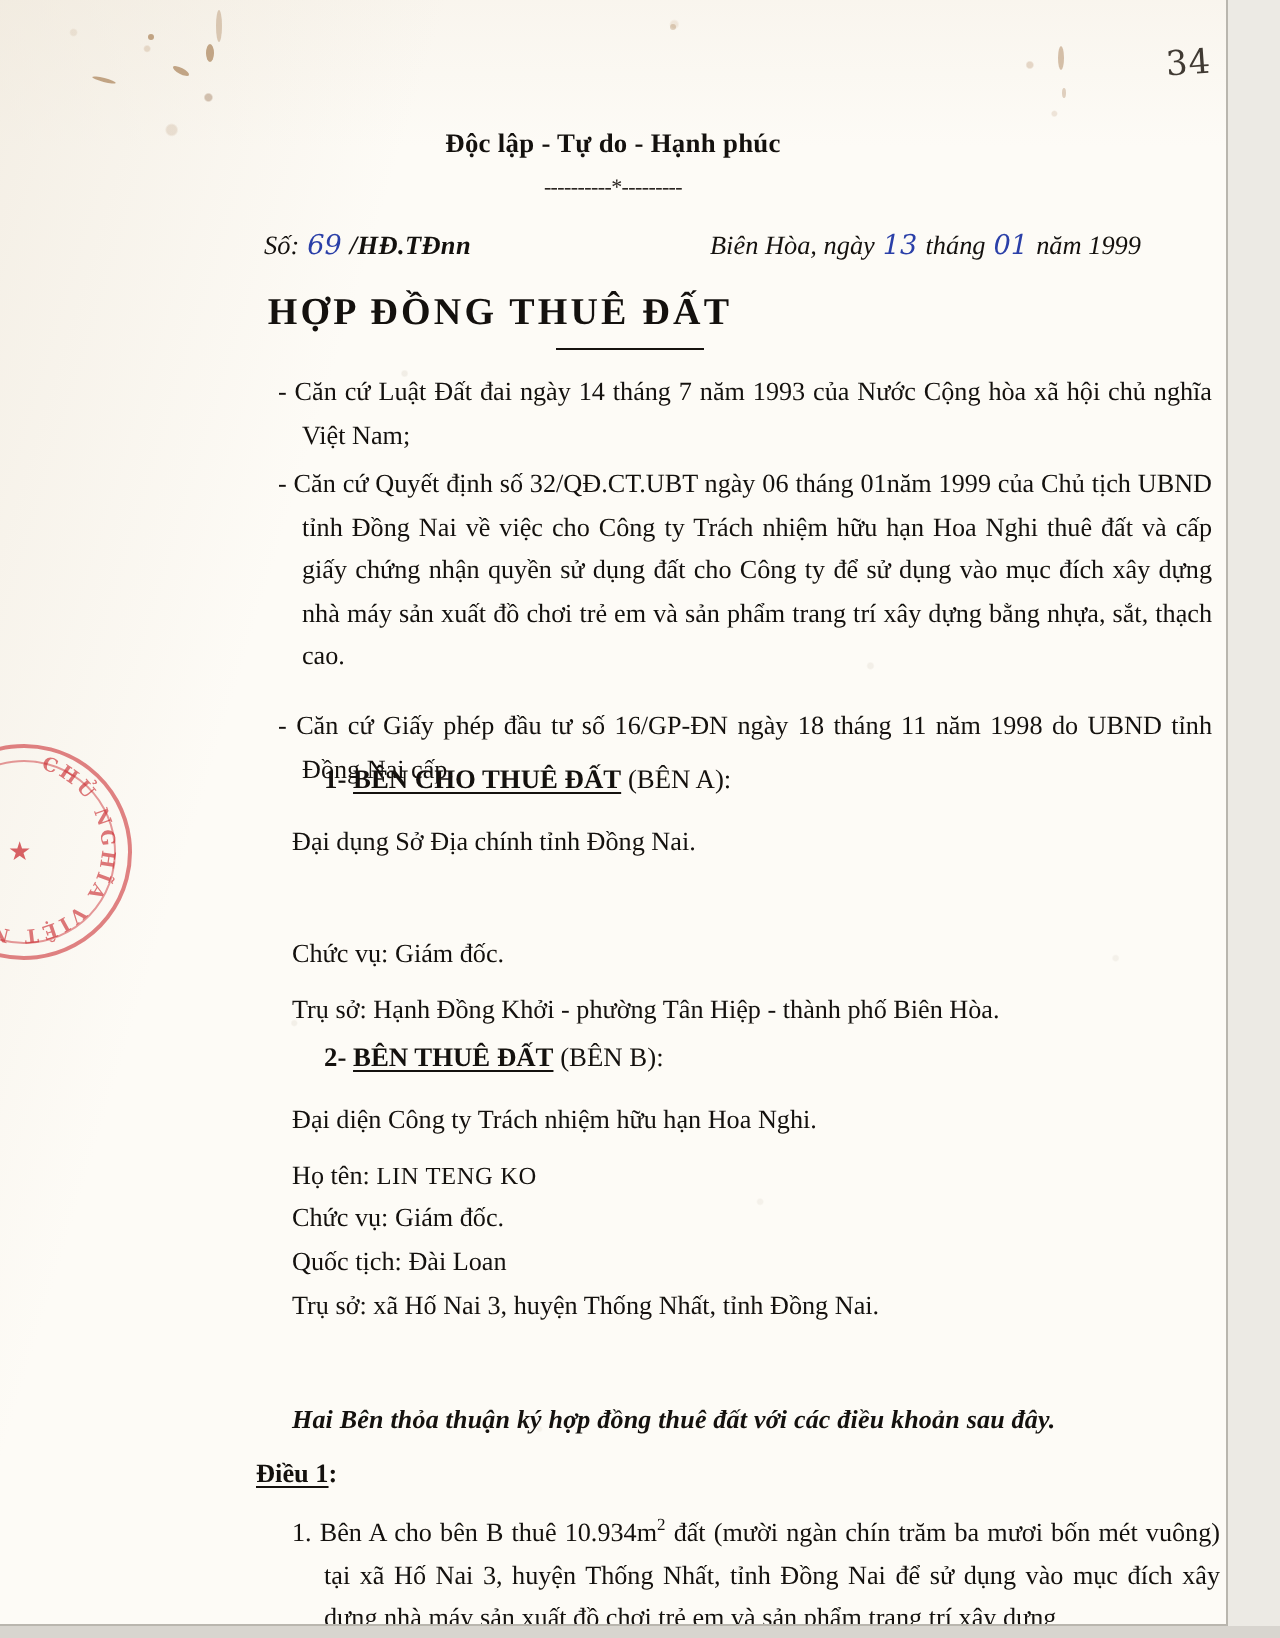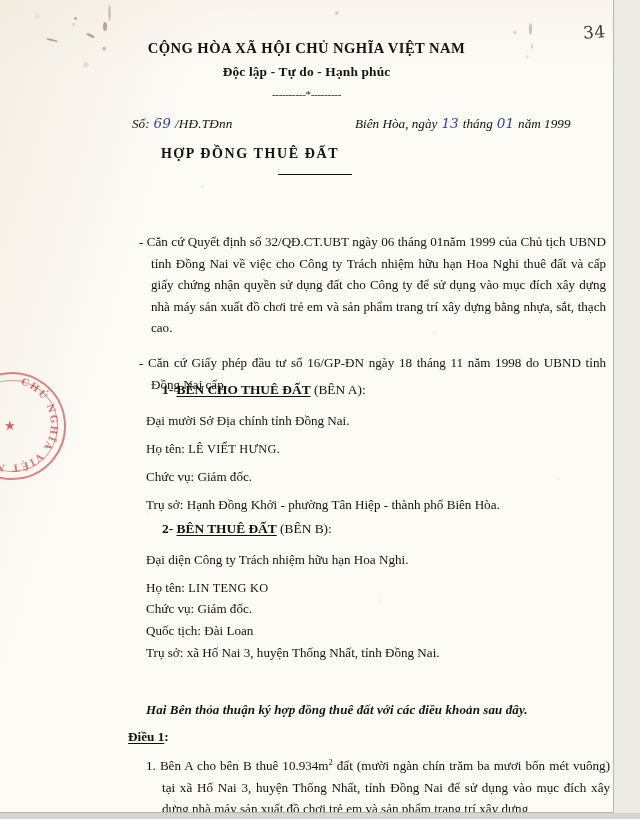"CỘNG HÒA XÃ HỘI CHỦ" div.hdr-nation { html: <div>CỘNG HÒA XÃ HỘI CHỦ NGHĨA VIỆT NAM</div> -> none }
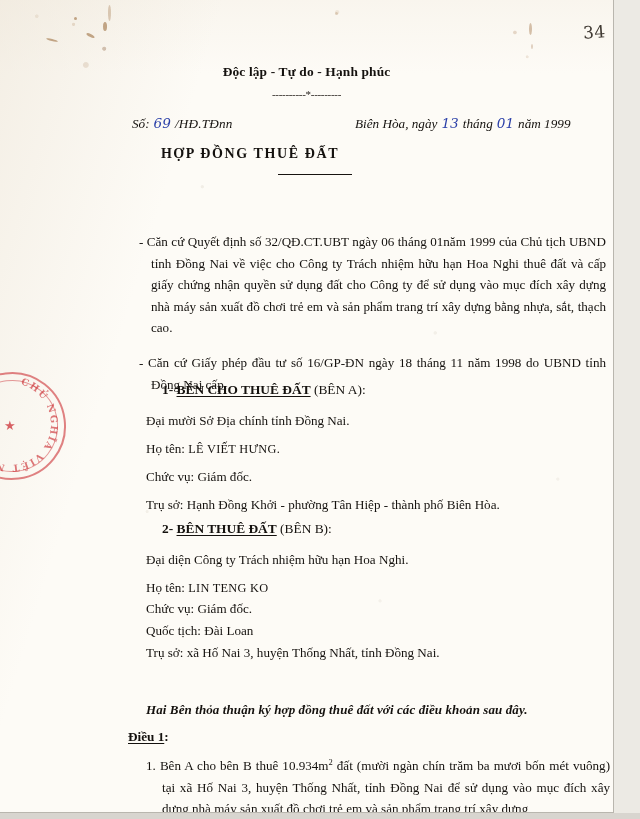"/HĐ.TĐnn" .so-code { font-weight: normal -> bold }
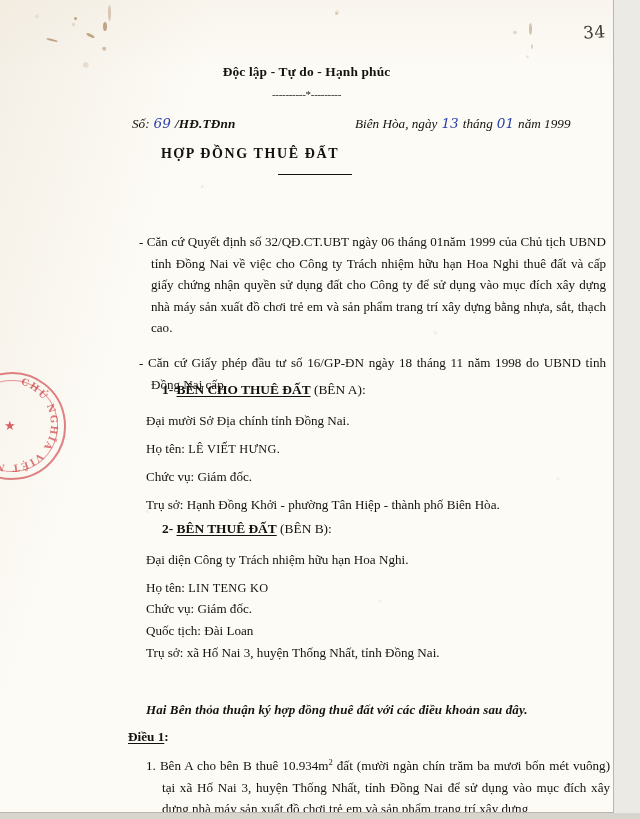"HỢP ĐỒNG THUÊ ĐẤT" .doc-title { font-size: 14px -> 19px }
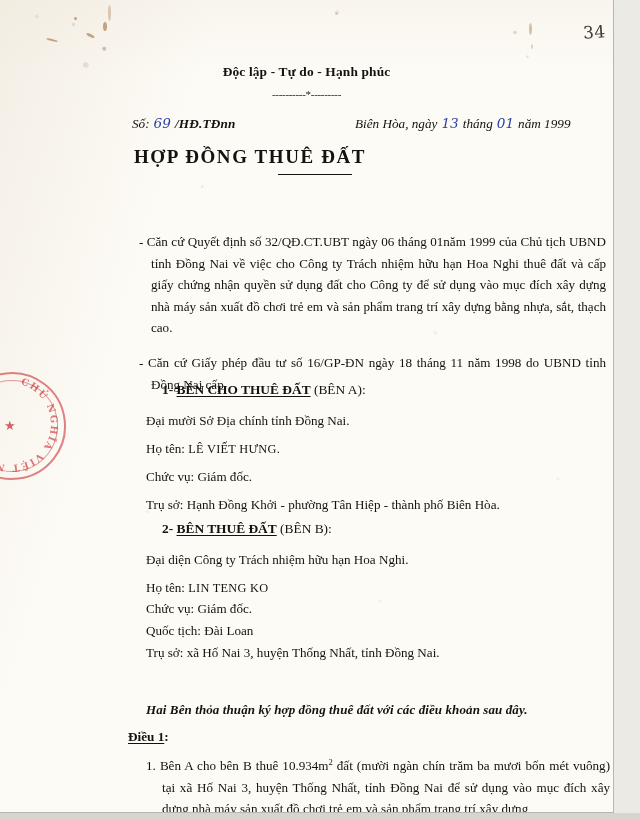"- Căn cứ Luật Đất" div.para { html: none -> <div>- Căn cứ Luật Đất đai ngày 14 tháng 7 năm 1993 của Nước Cộng hòa xã hội chủ nghĩa Việt Nam;</div> }
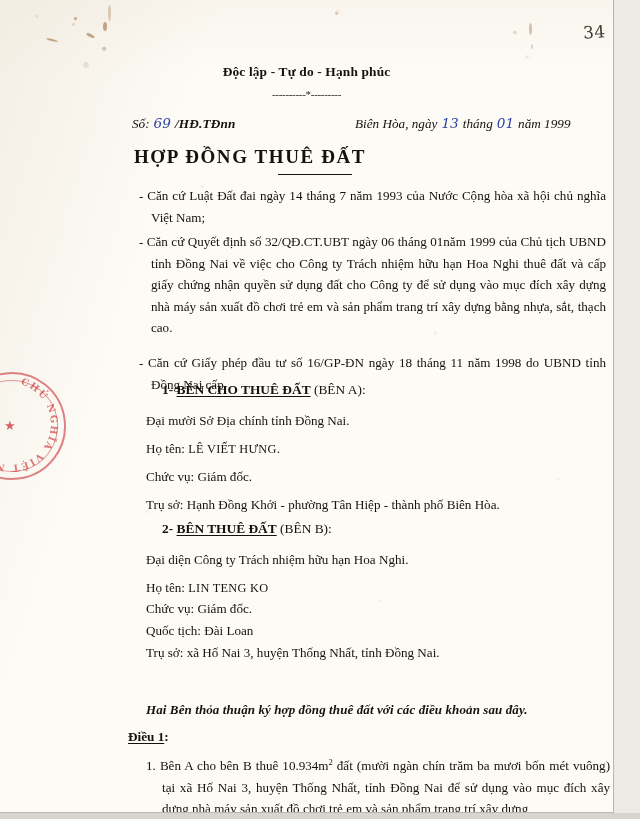"Đại mười Sở Địa chính" div.field { text: mười -> dụng }
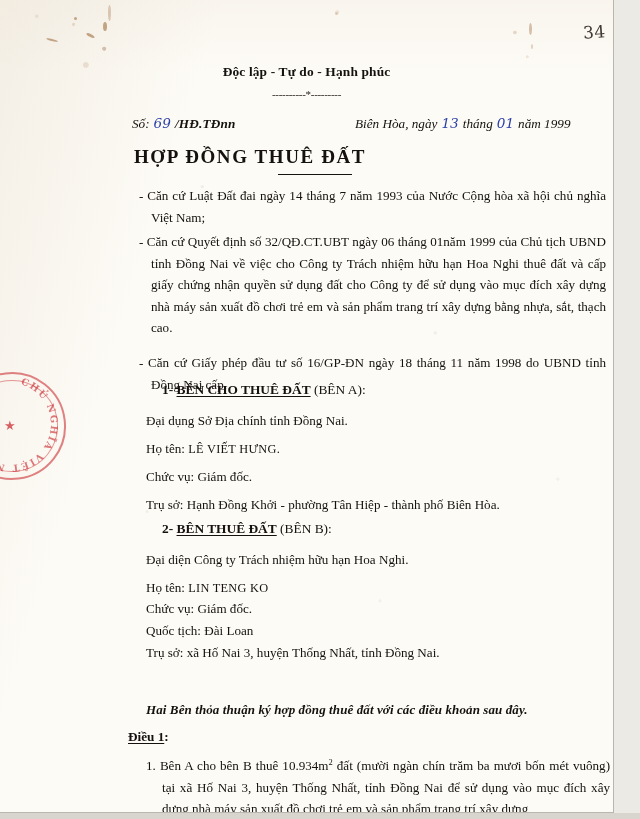"Họ tên: LÊ VIẾT HƯNG." div.field { html: <div> <span>Họ tên:</span> <span>LÊ VIẾT HƯNG.</span> </div> -> none }
